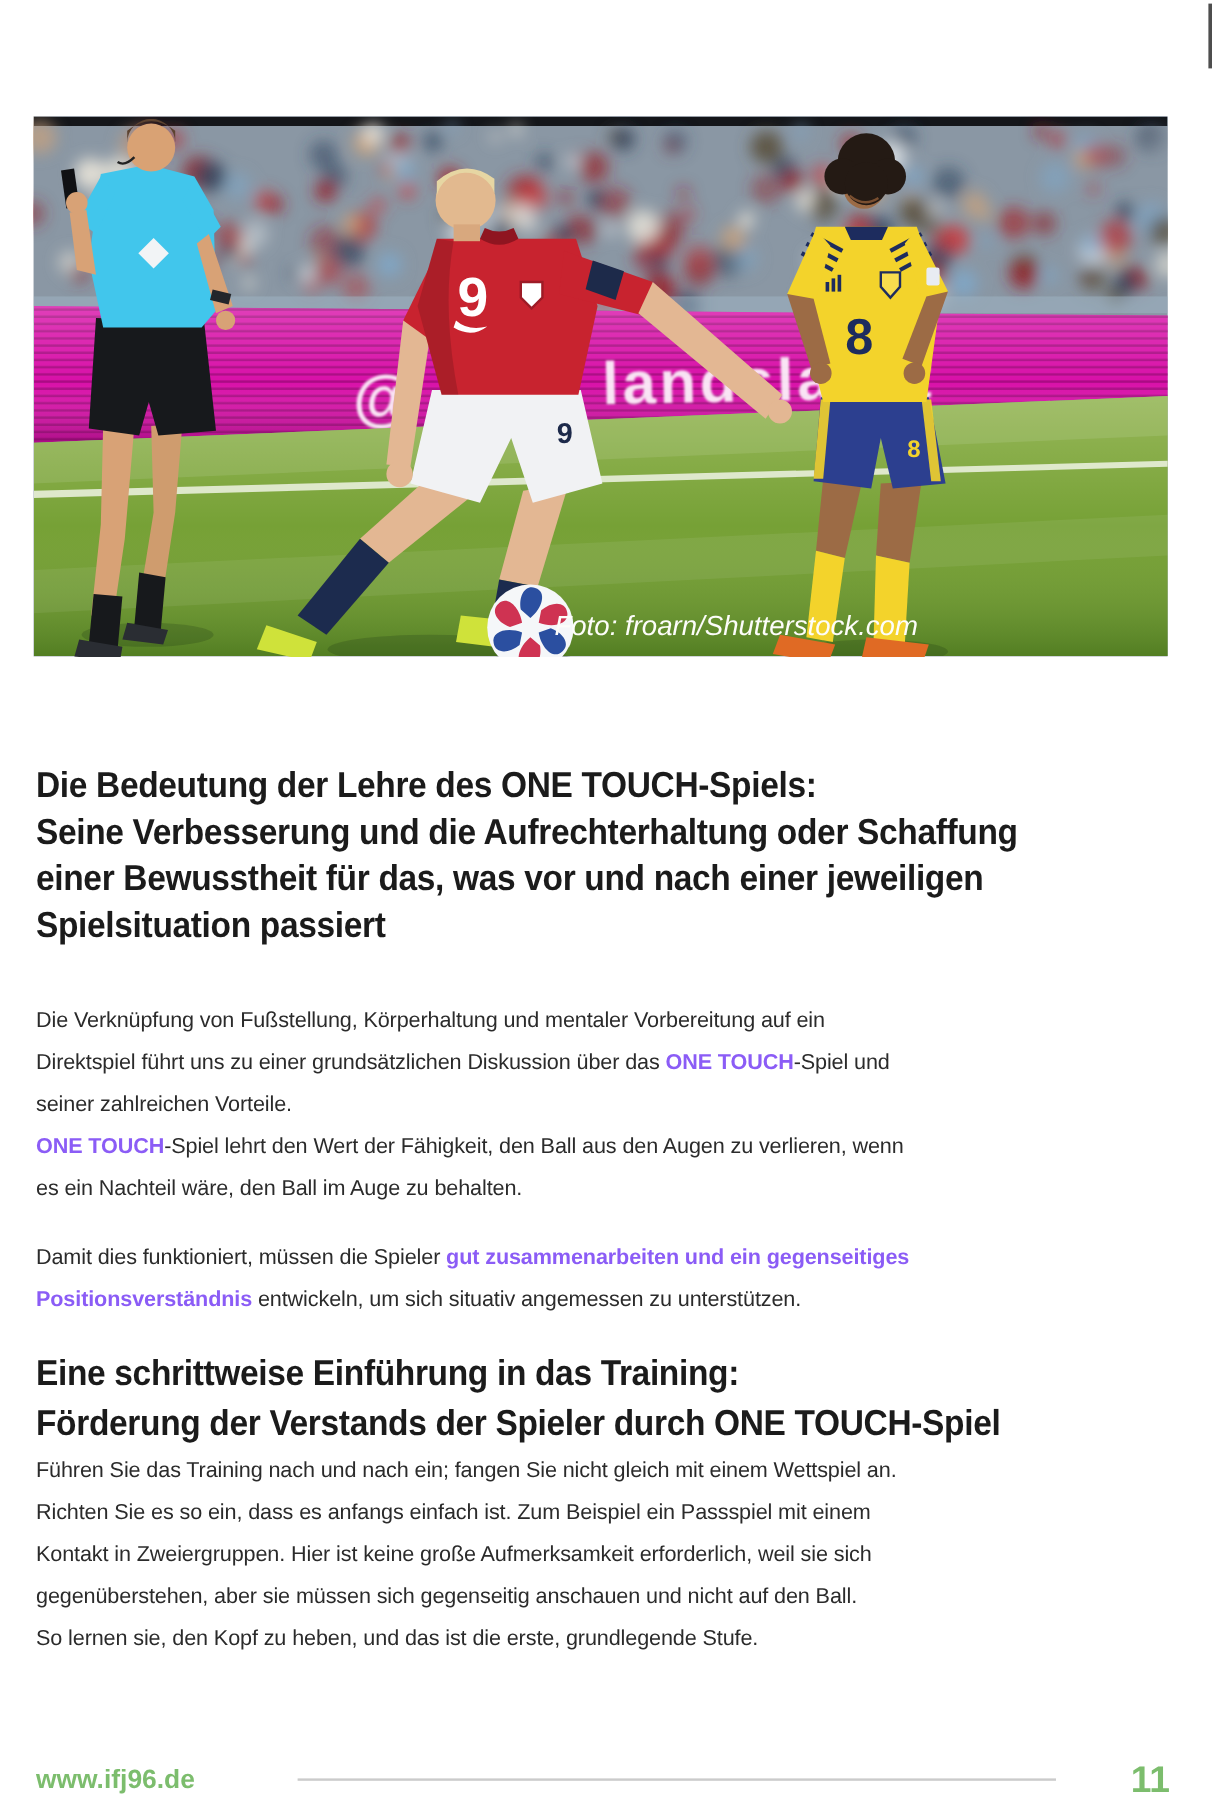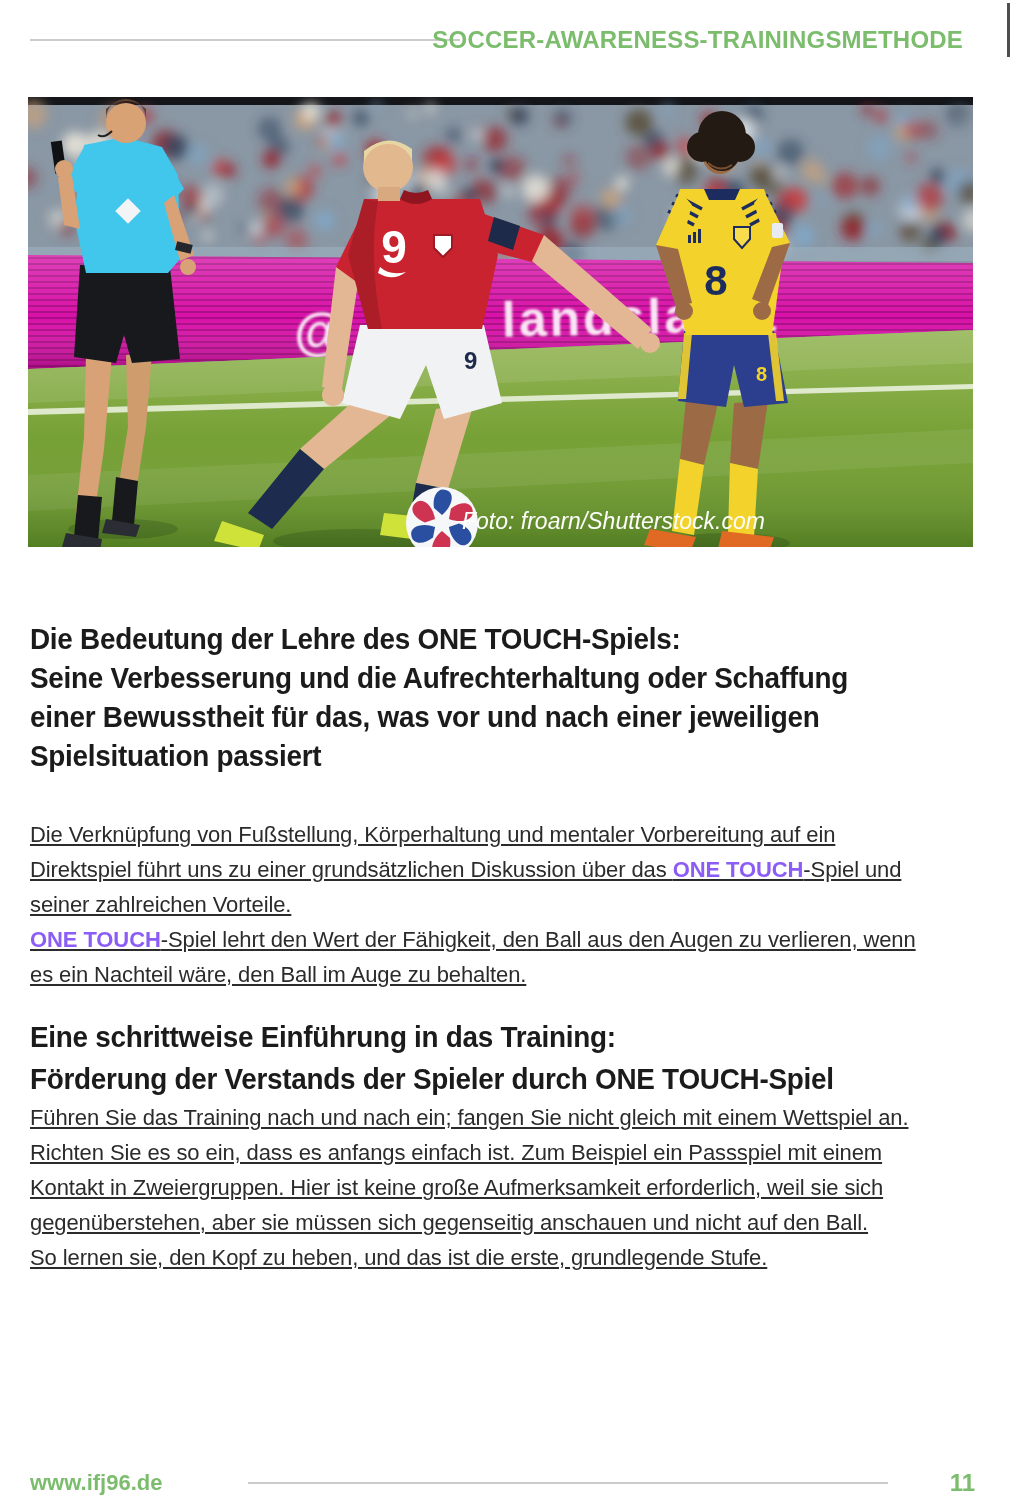"SOCCER-AWARENESS-TRAININGSMETHODE" div.hdr { html: <div> <div></div> <div>SOCCER-AWARENESS-TRAININGSMETHODE</div> </div> -> none }
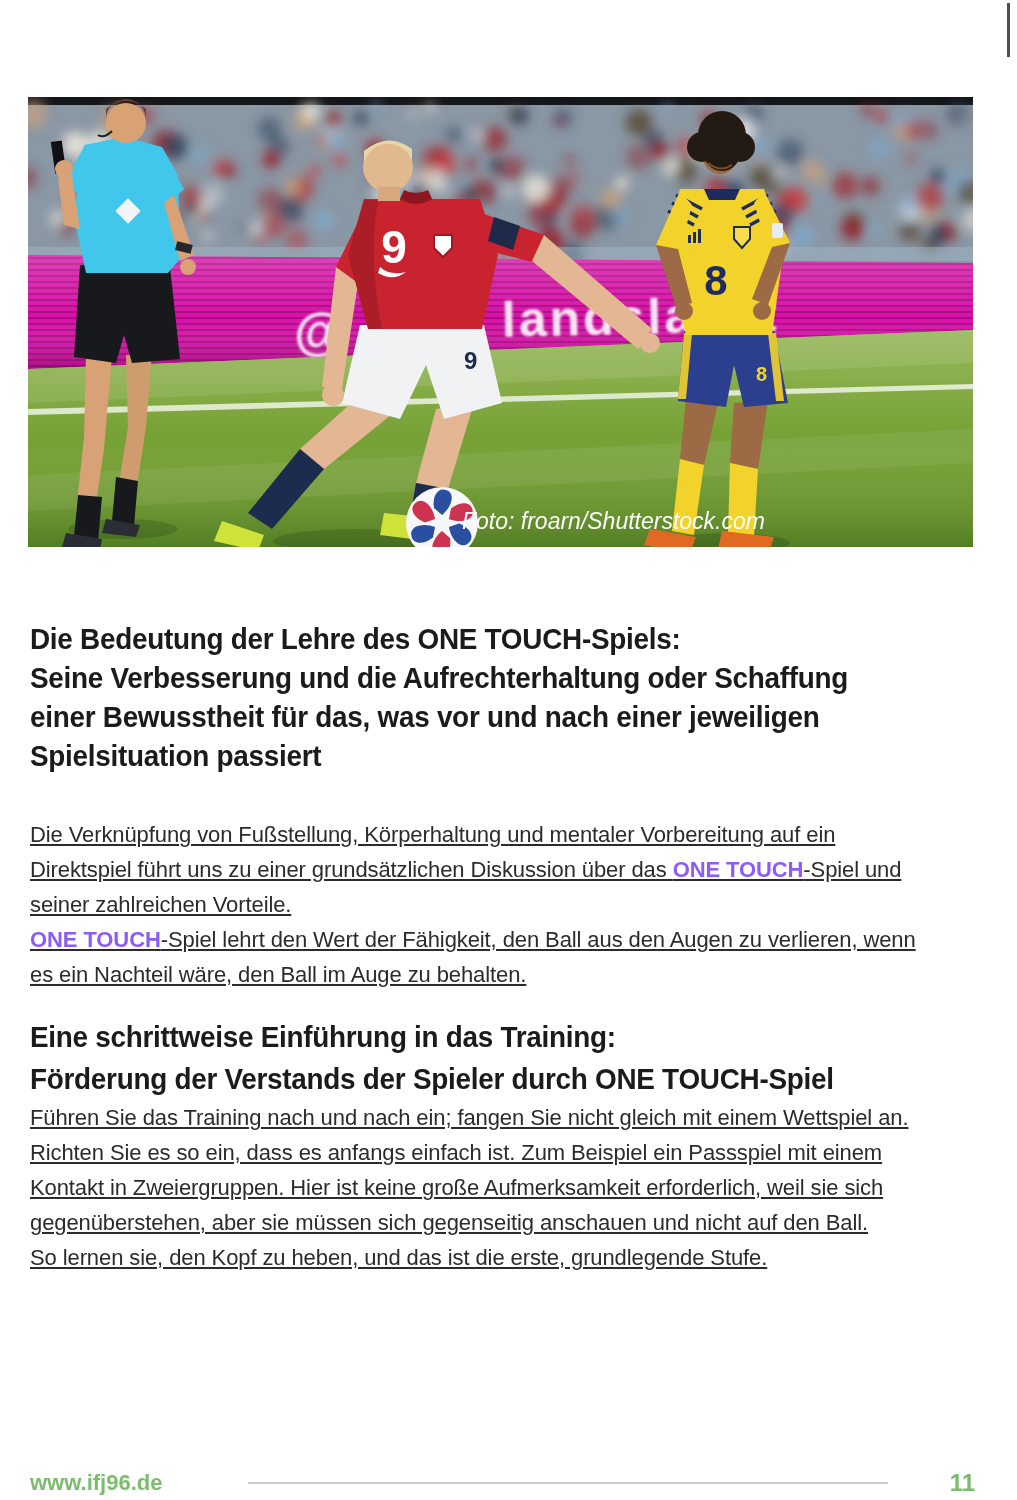"Die Bedeutung der Lehre des" div.content { top: 547px -> 563px }
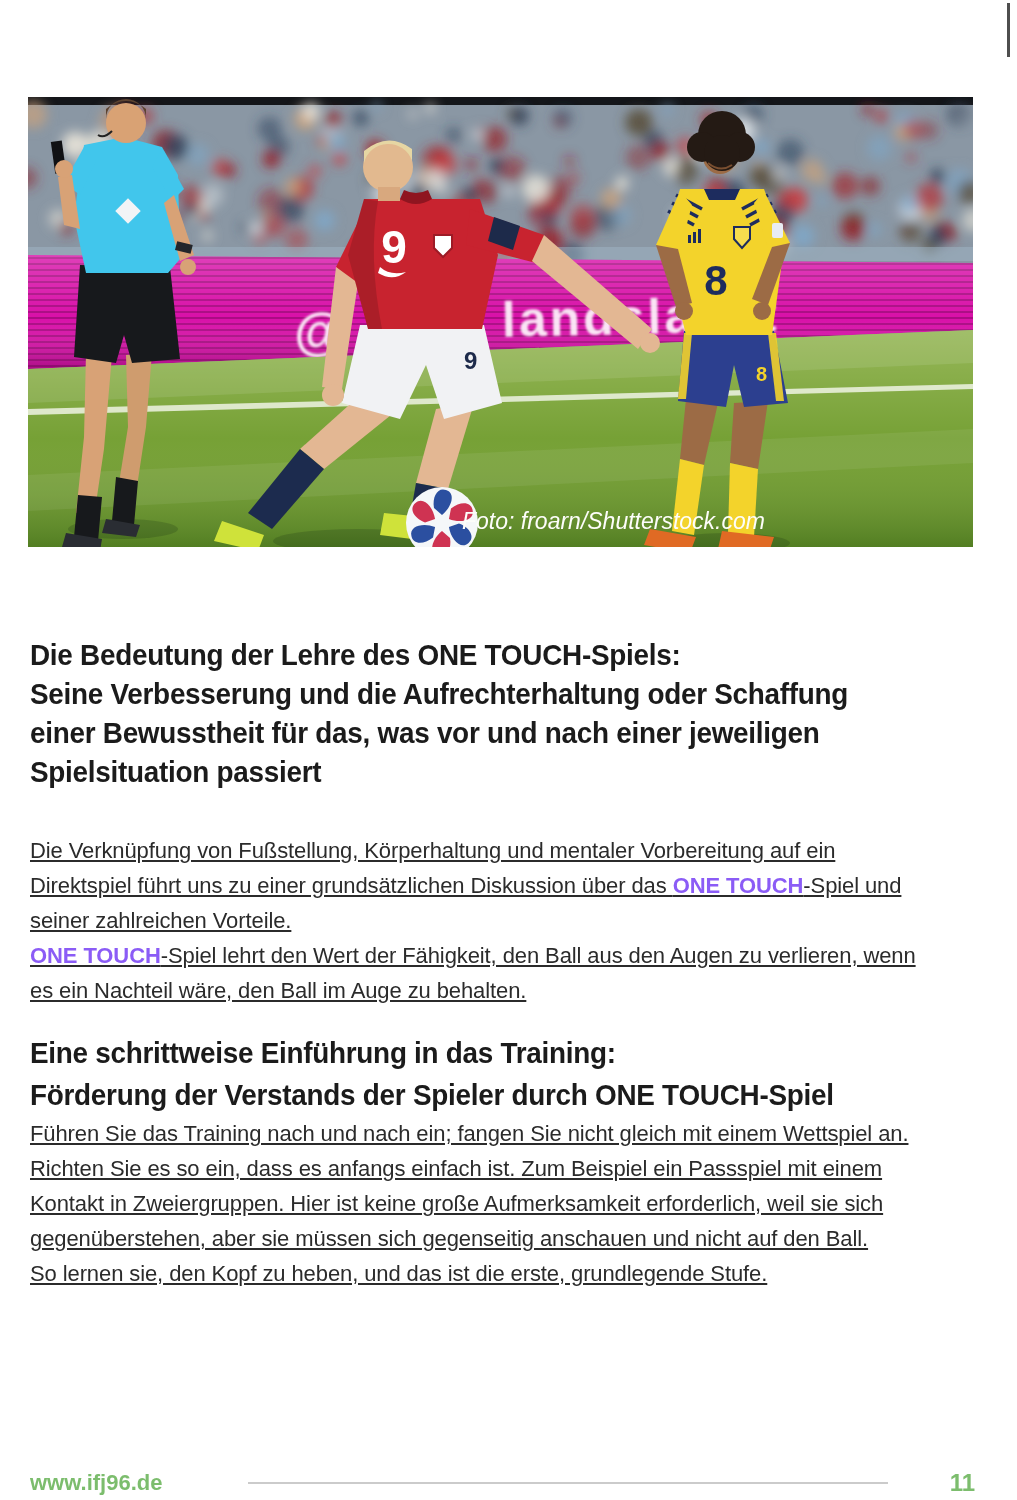"Die Verknüpfung von Fußstellung," .content p { font-size: 22px -> 18px; text-decoration: underline -> none }
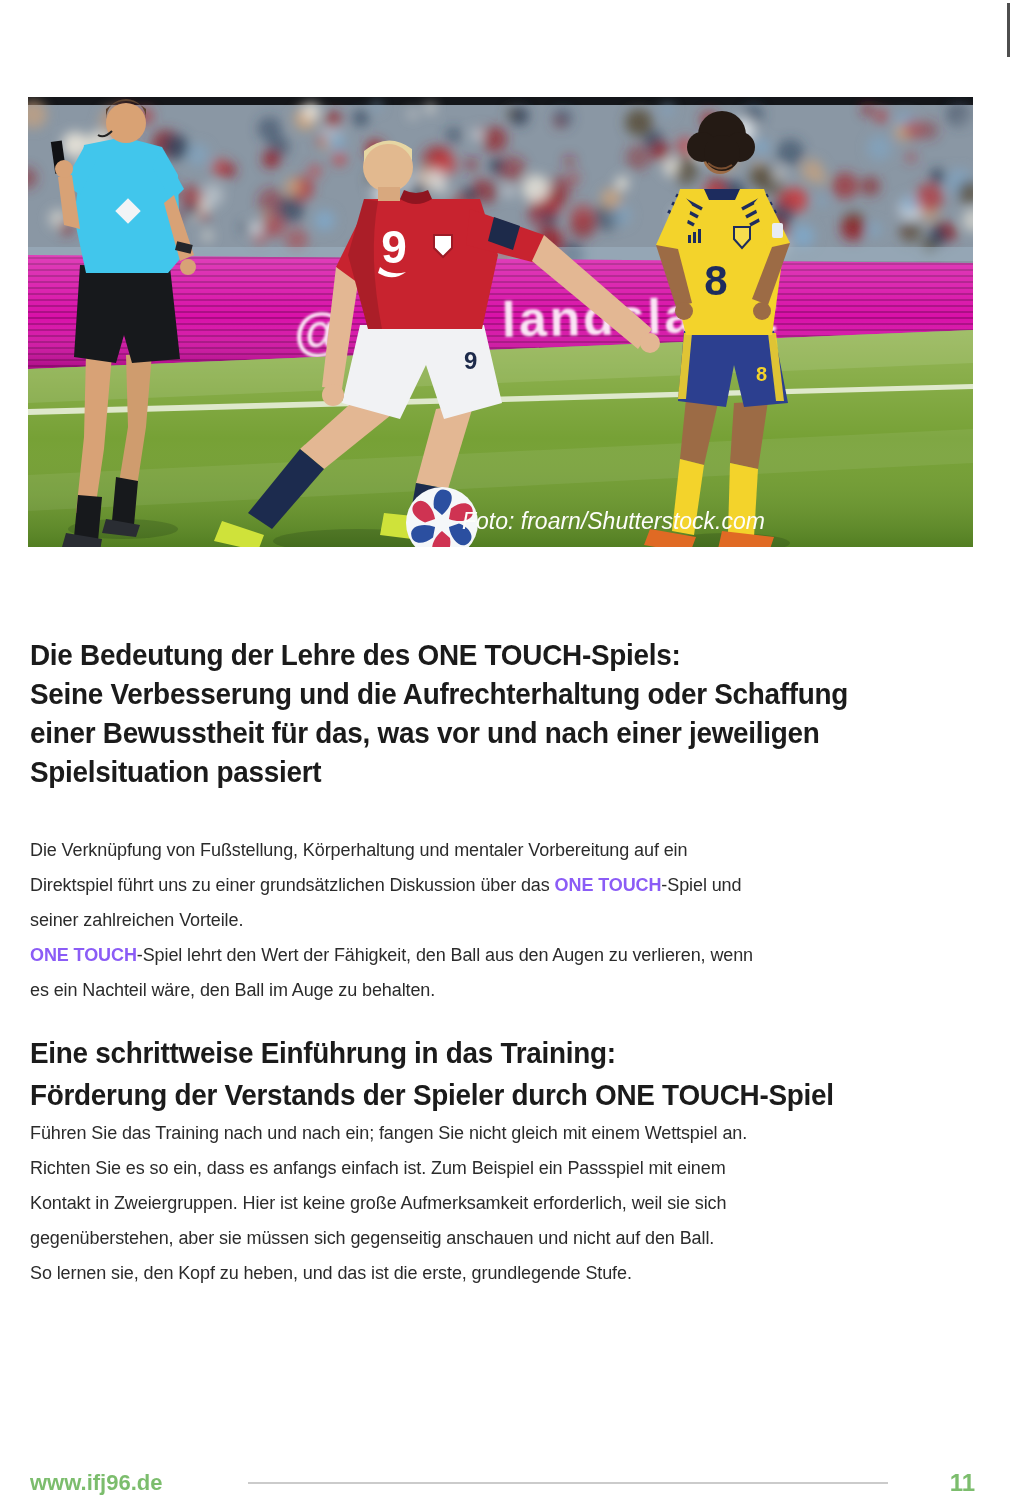"Damit dies funktioniert, müssen die" p { html: none -> <p><span>Damit dies funktioniert, müssen die Spieler </span><b>gut zusammenarbeiten und ein gegenseitiges</b><br><b>Positionsverständnis</b><span> entwickeln, um sich situativ angemessen zu unterstützen.</span></p> }
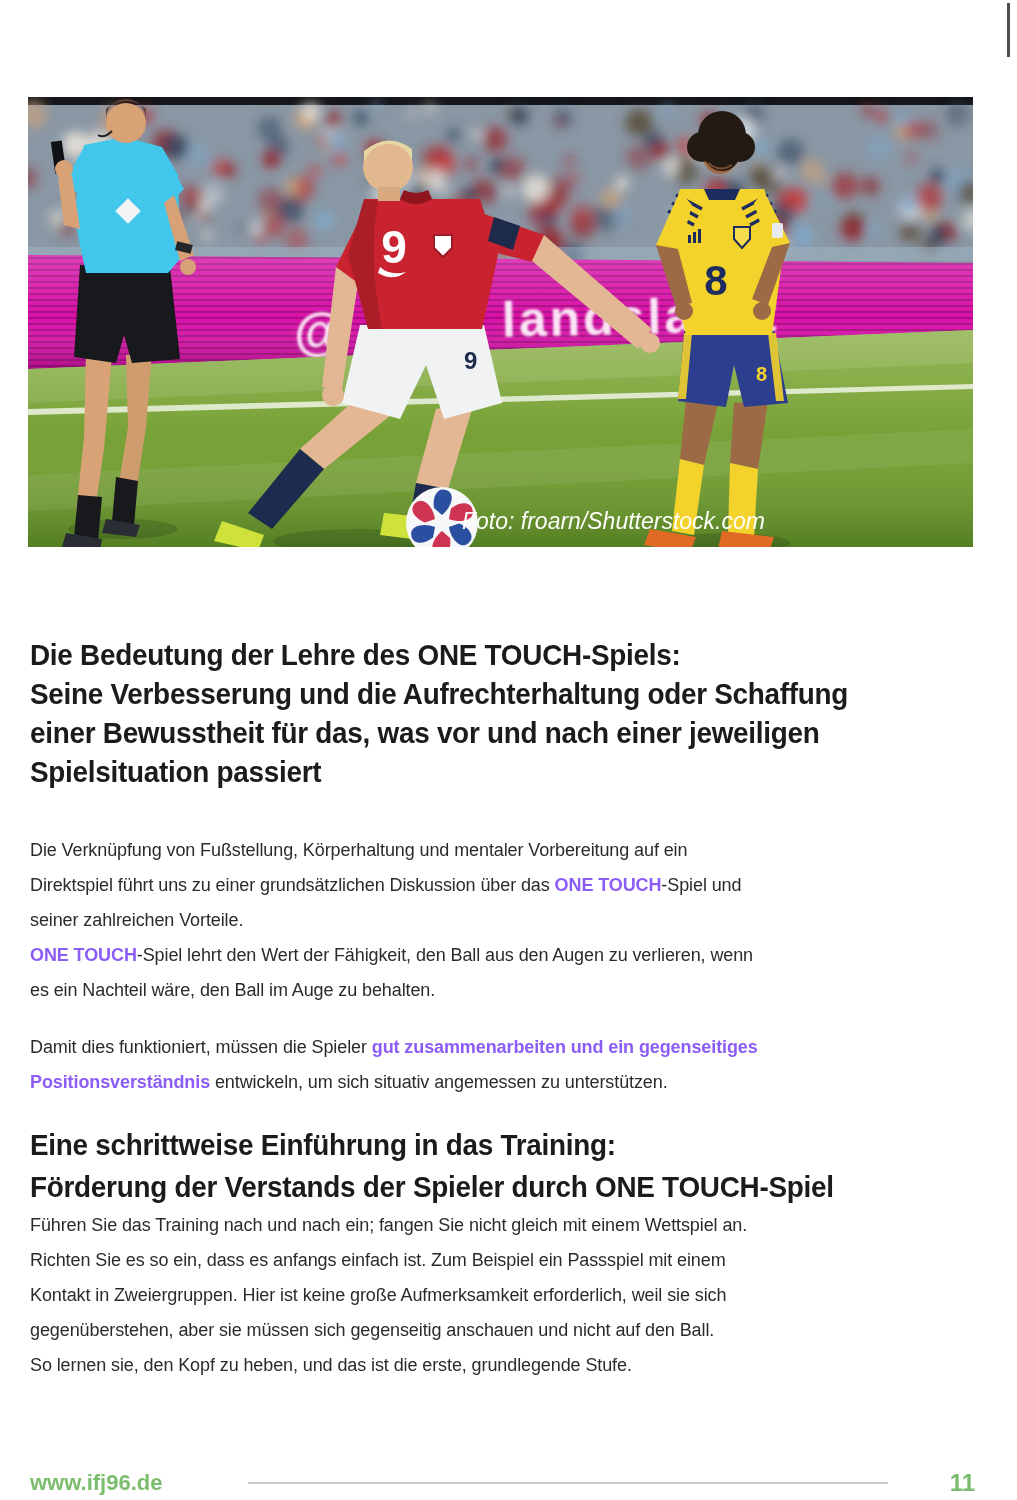"11" .ftr-page { font-size: 24px -> 31px }
